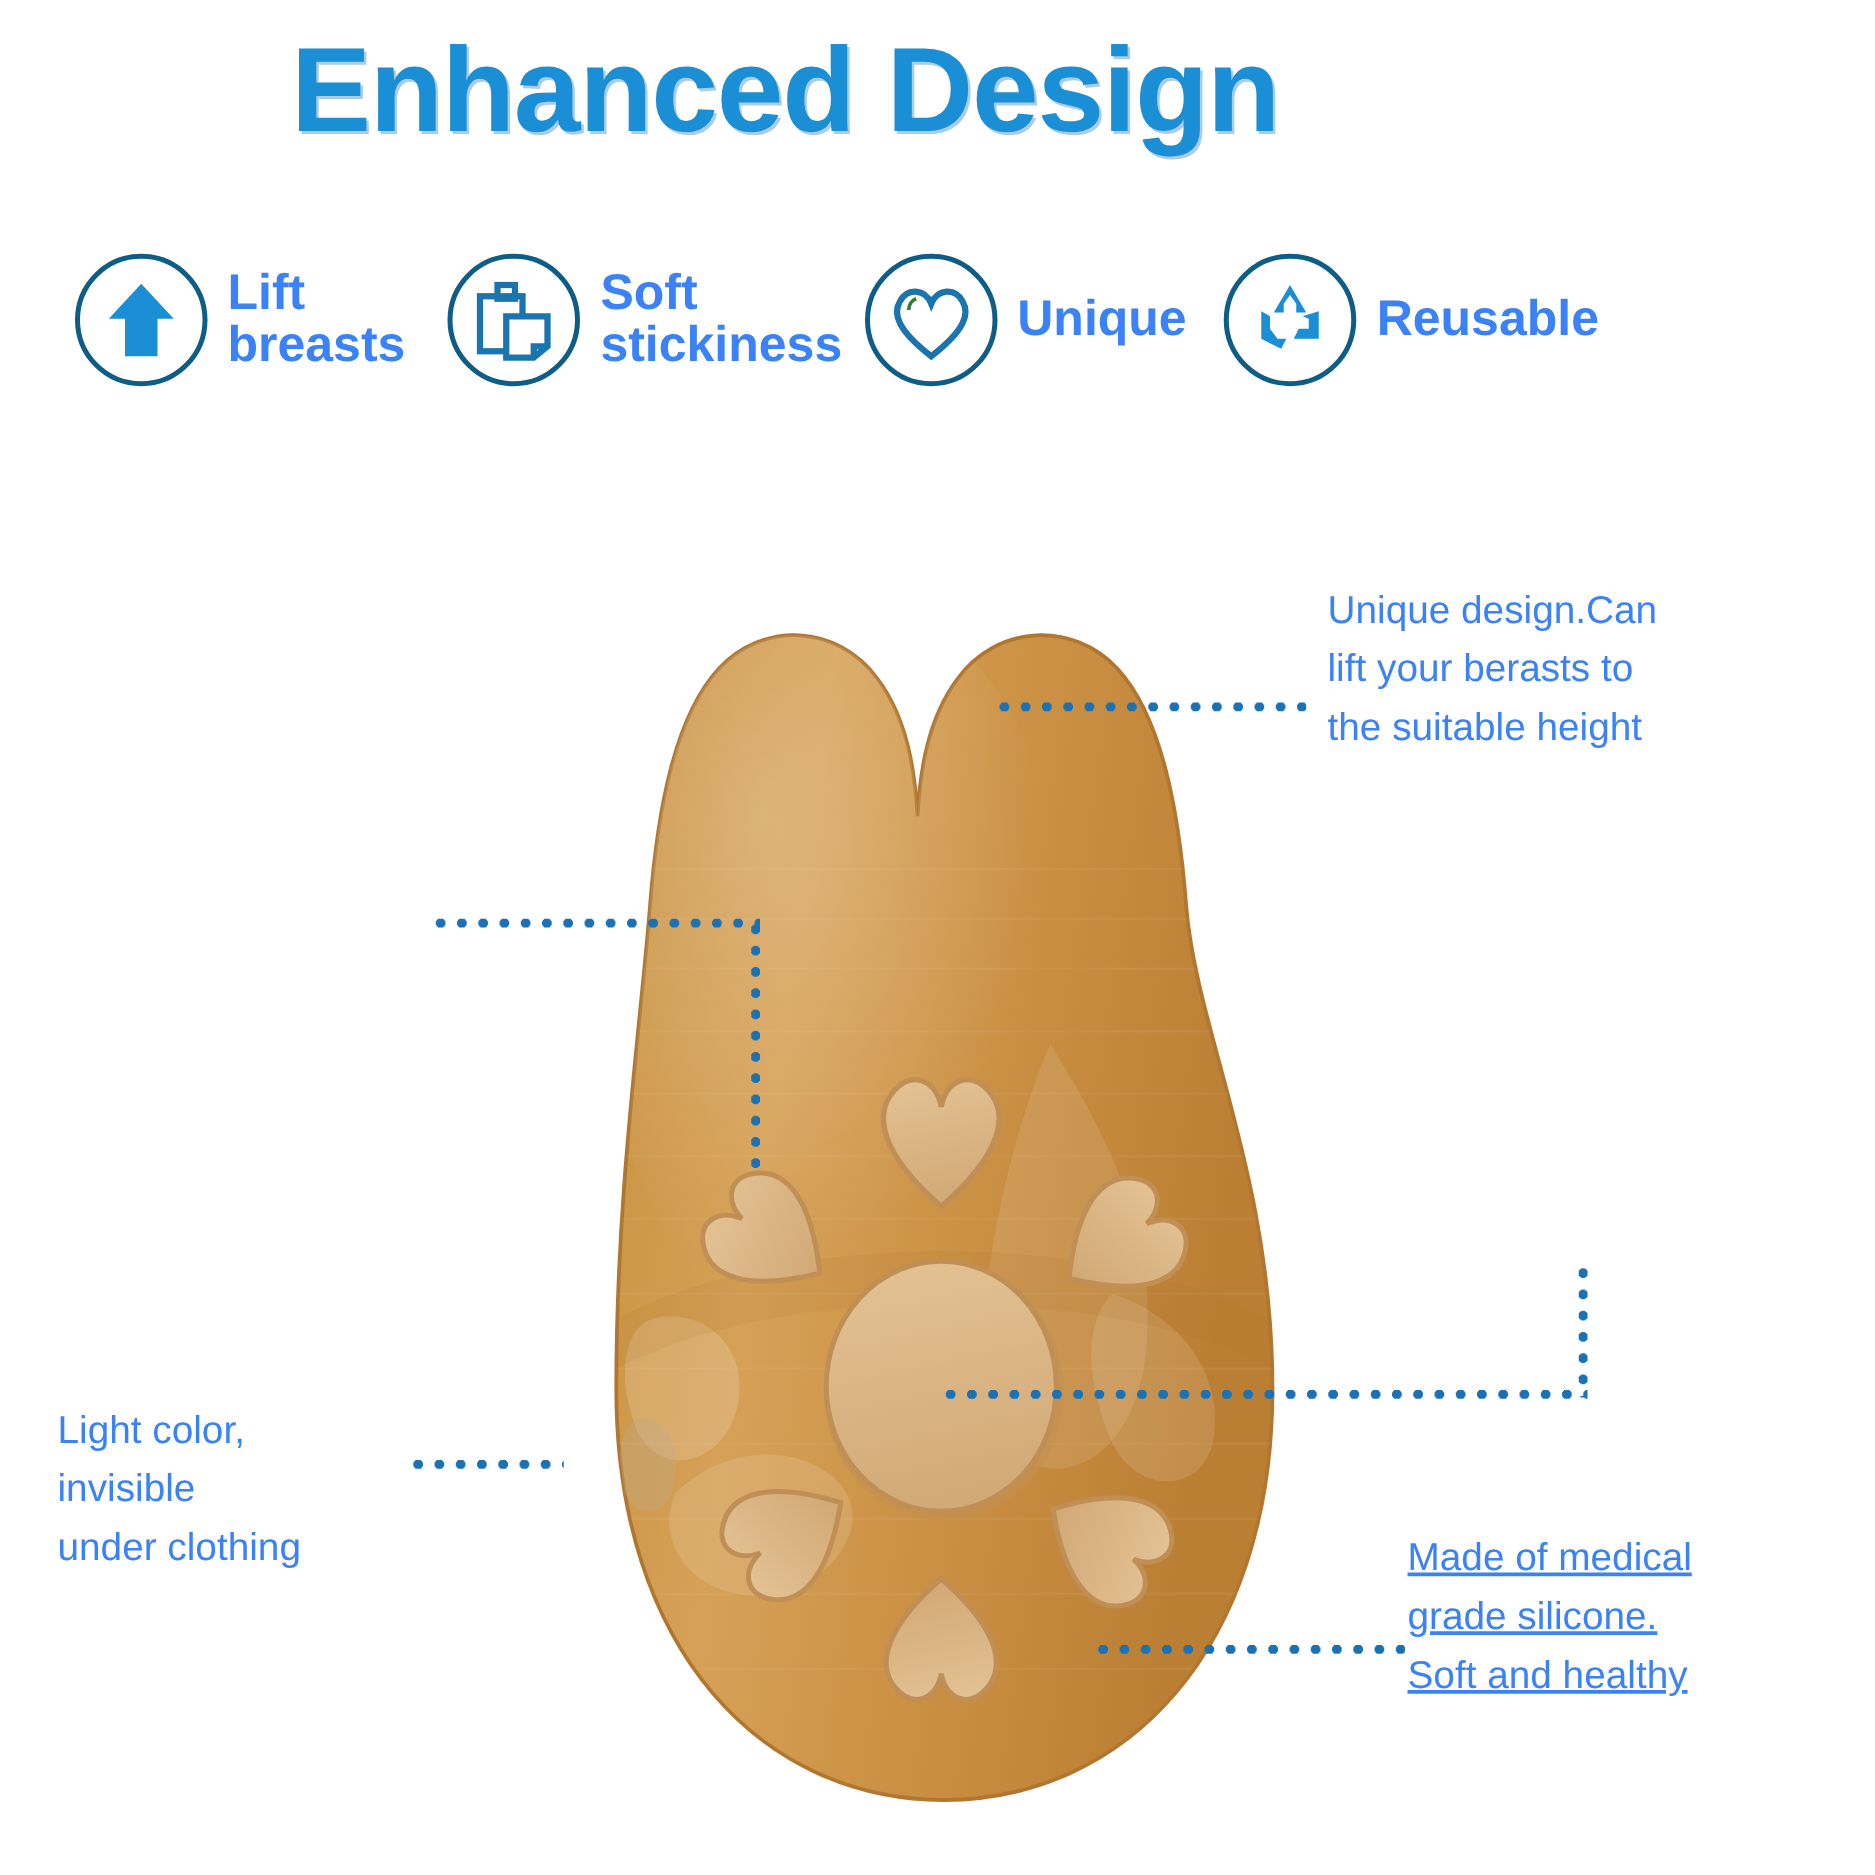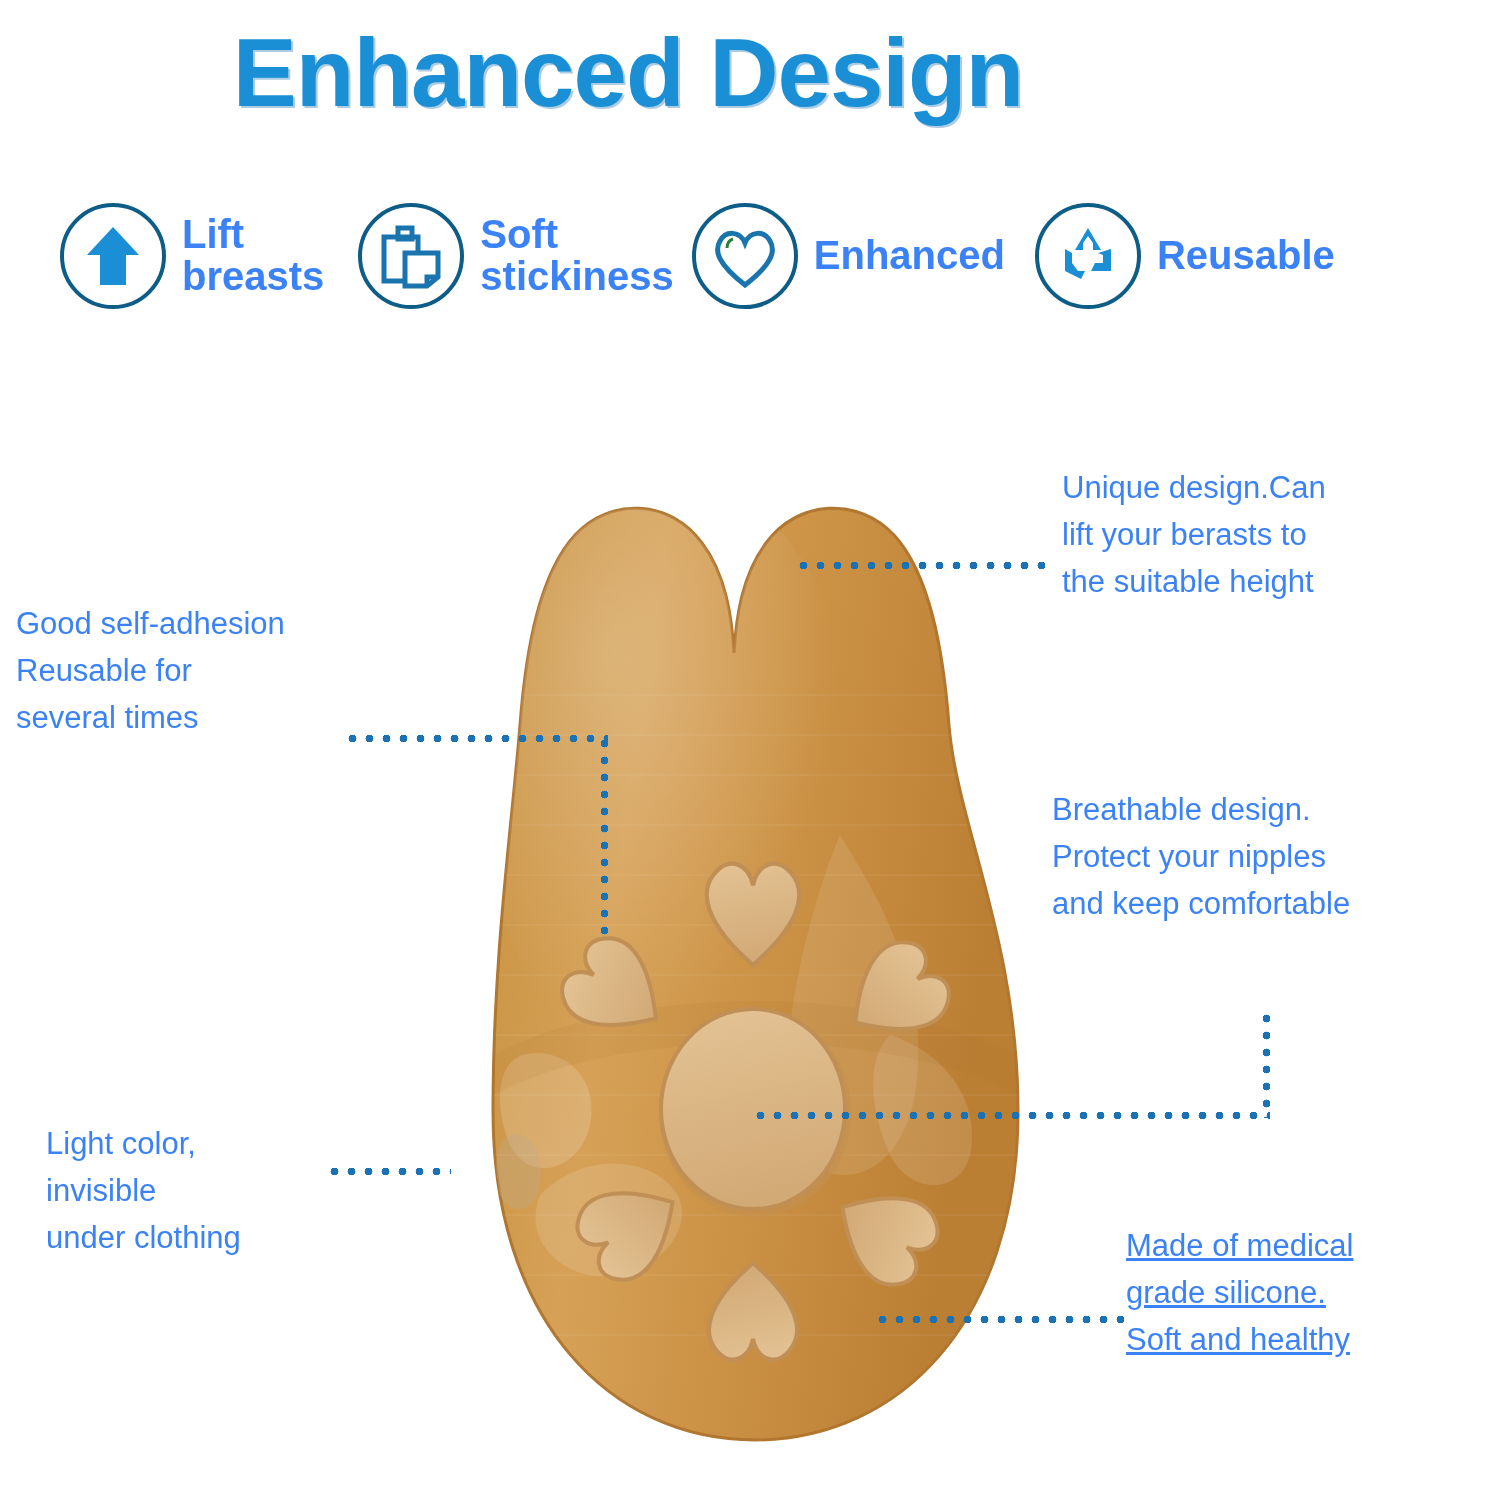"Enhanced" span.feature-label { text: Enhanced -> Unique }
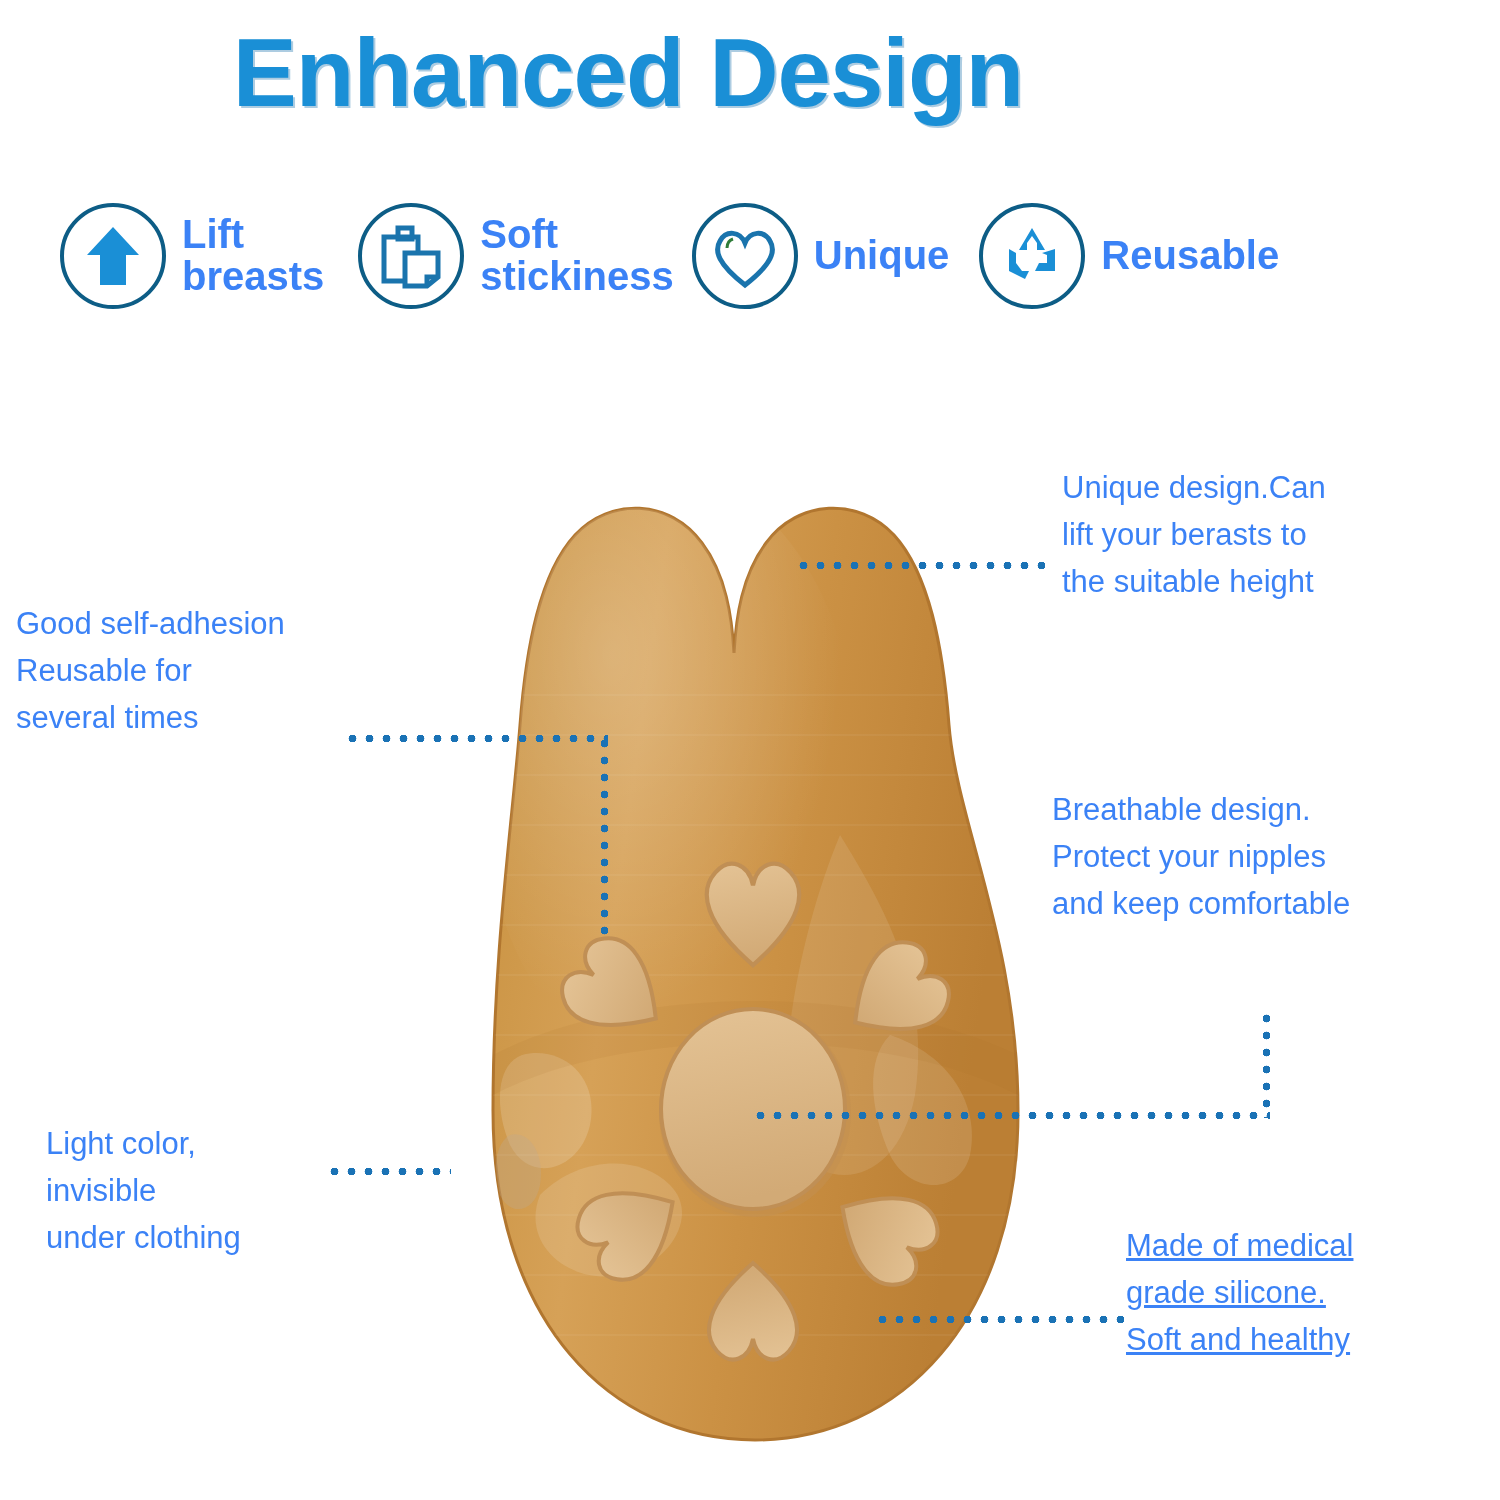"Good self-adhesion" div.callout { html: <div>Good self-adhesion Reusable for several times</div> -> none }
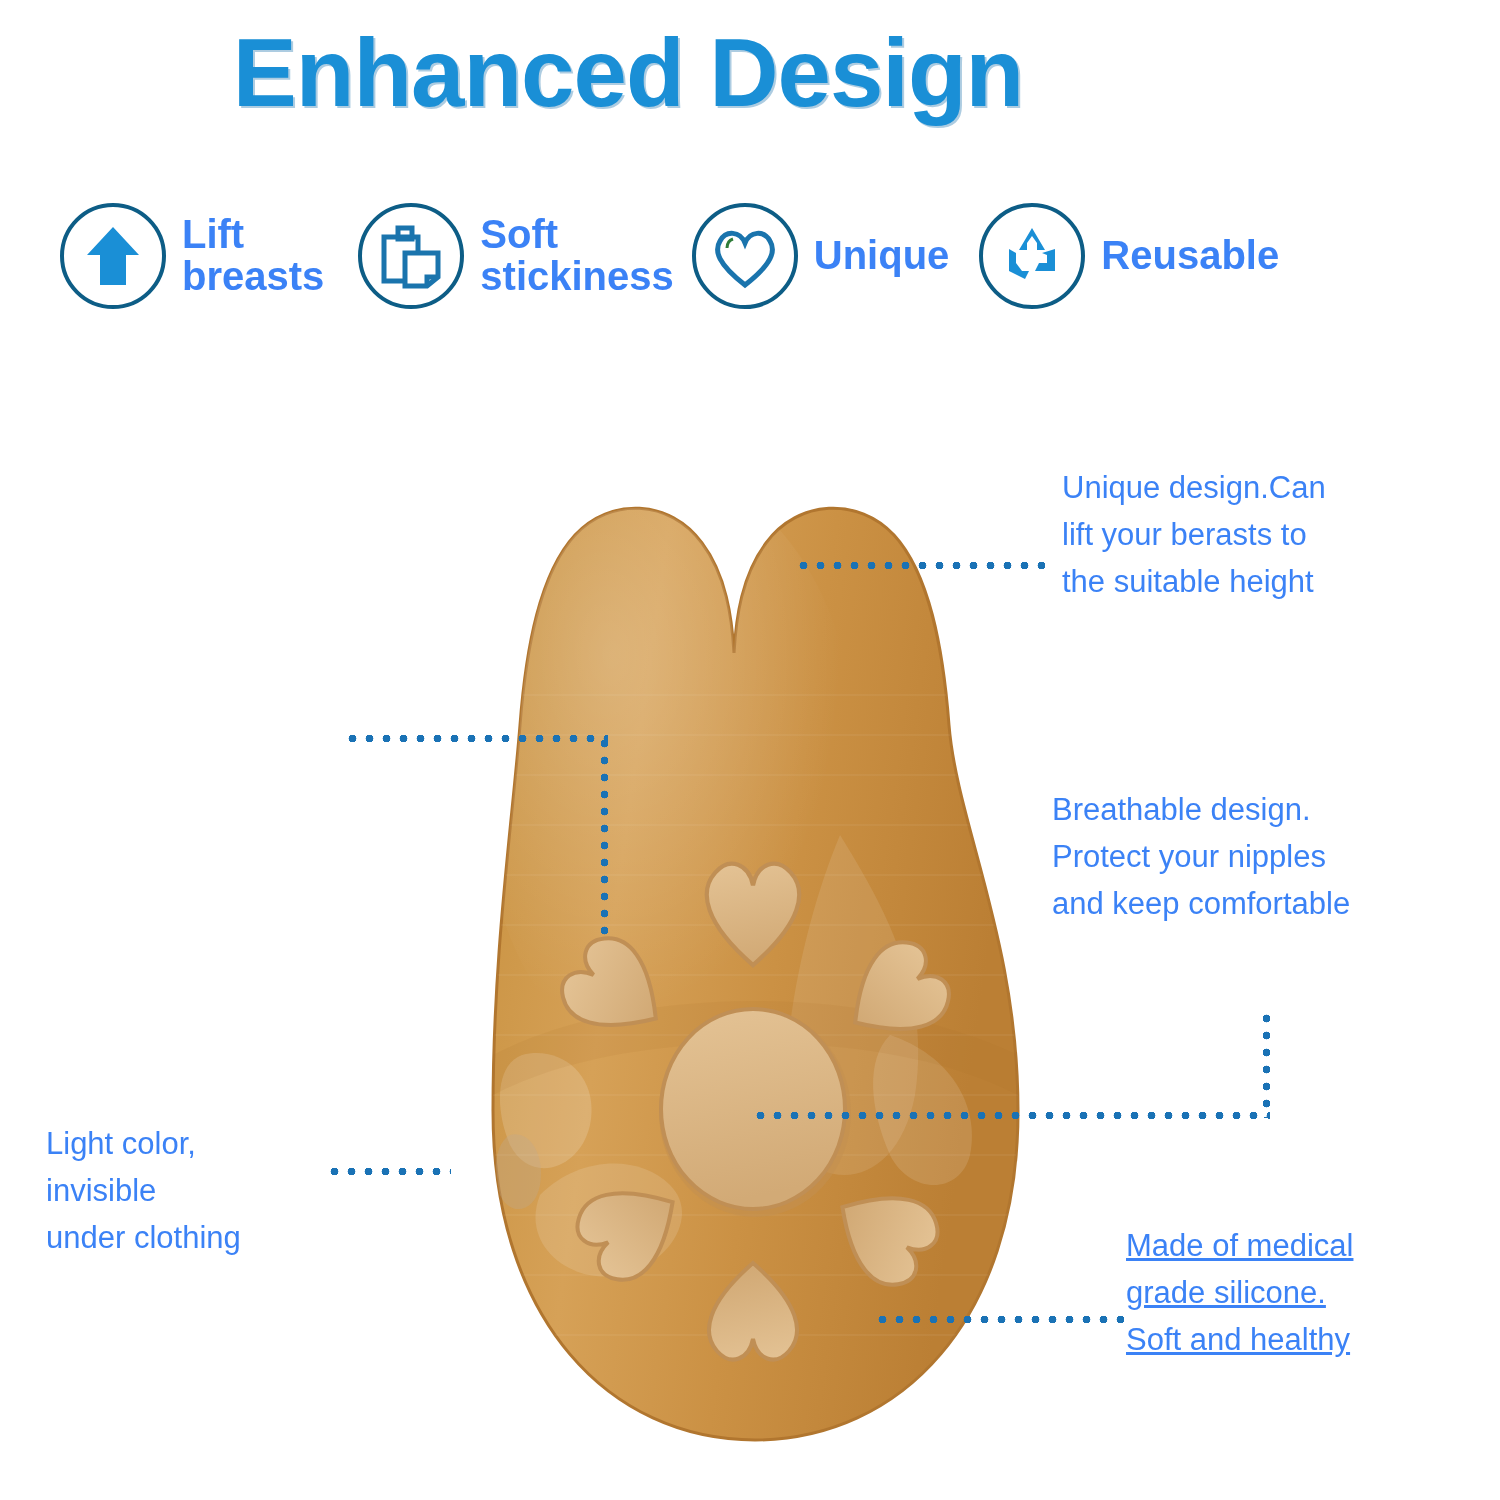"Breathable design." div.callout { html: <div>Breathable design. Protect your nipples and keep comfortable</div> -> none }
